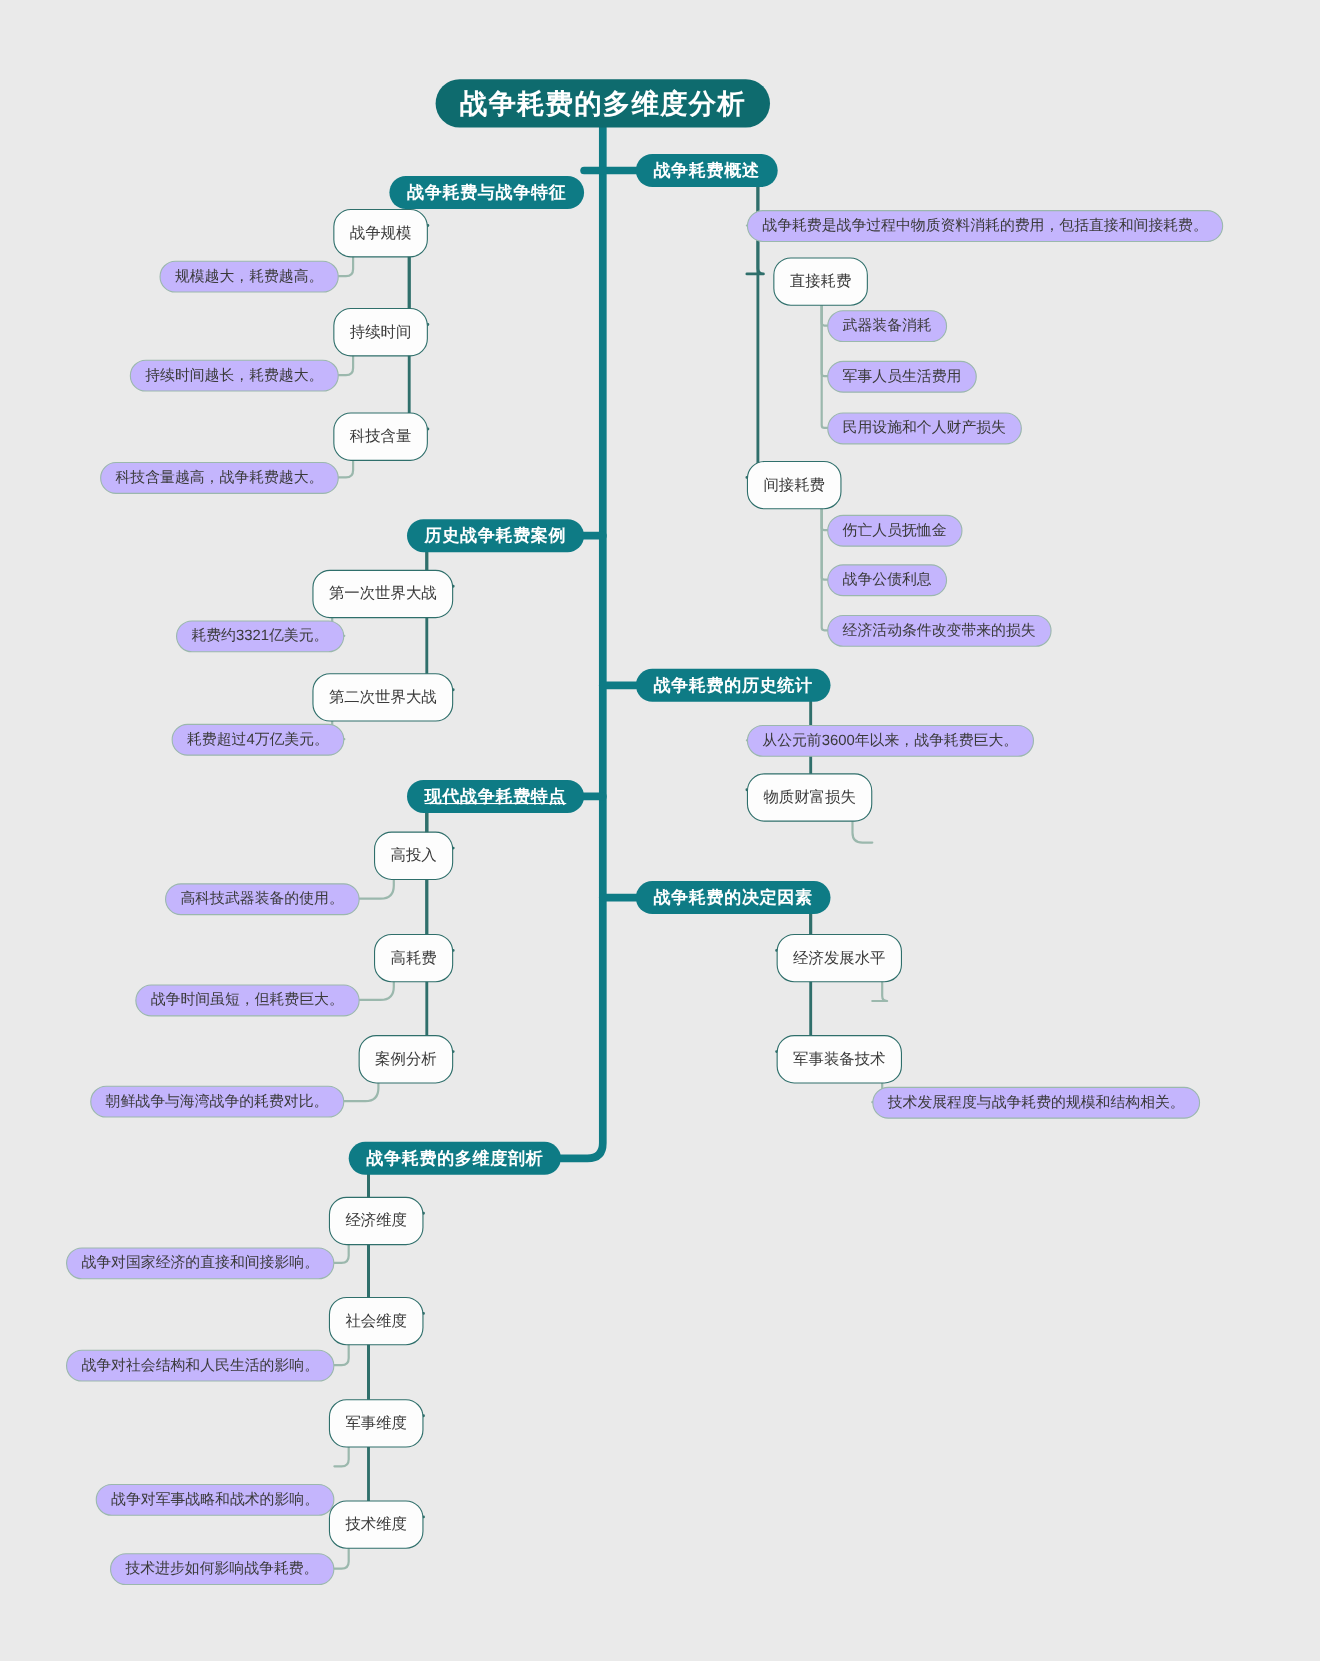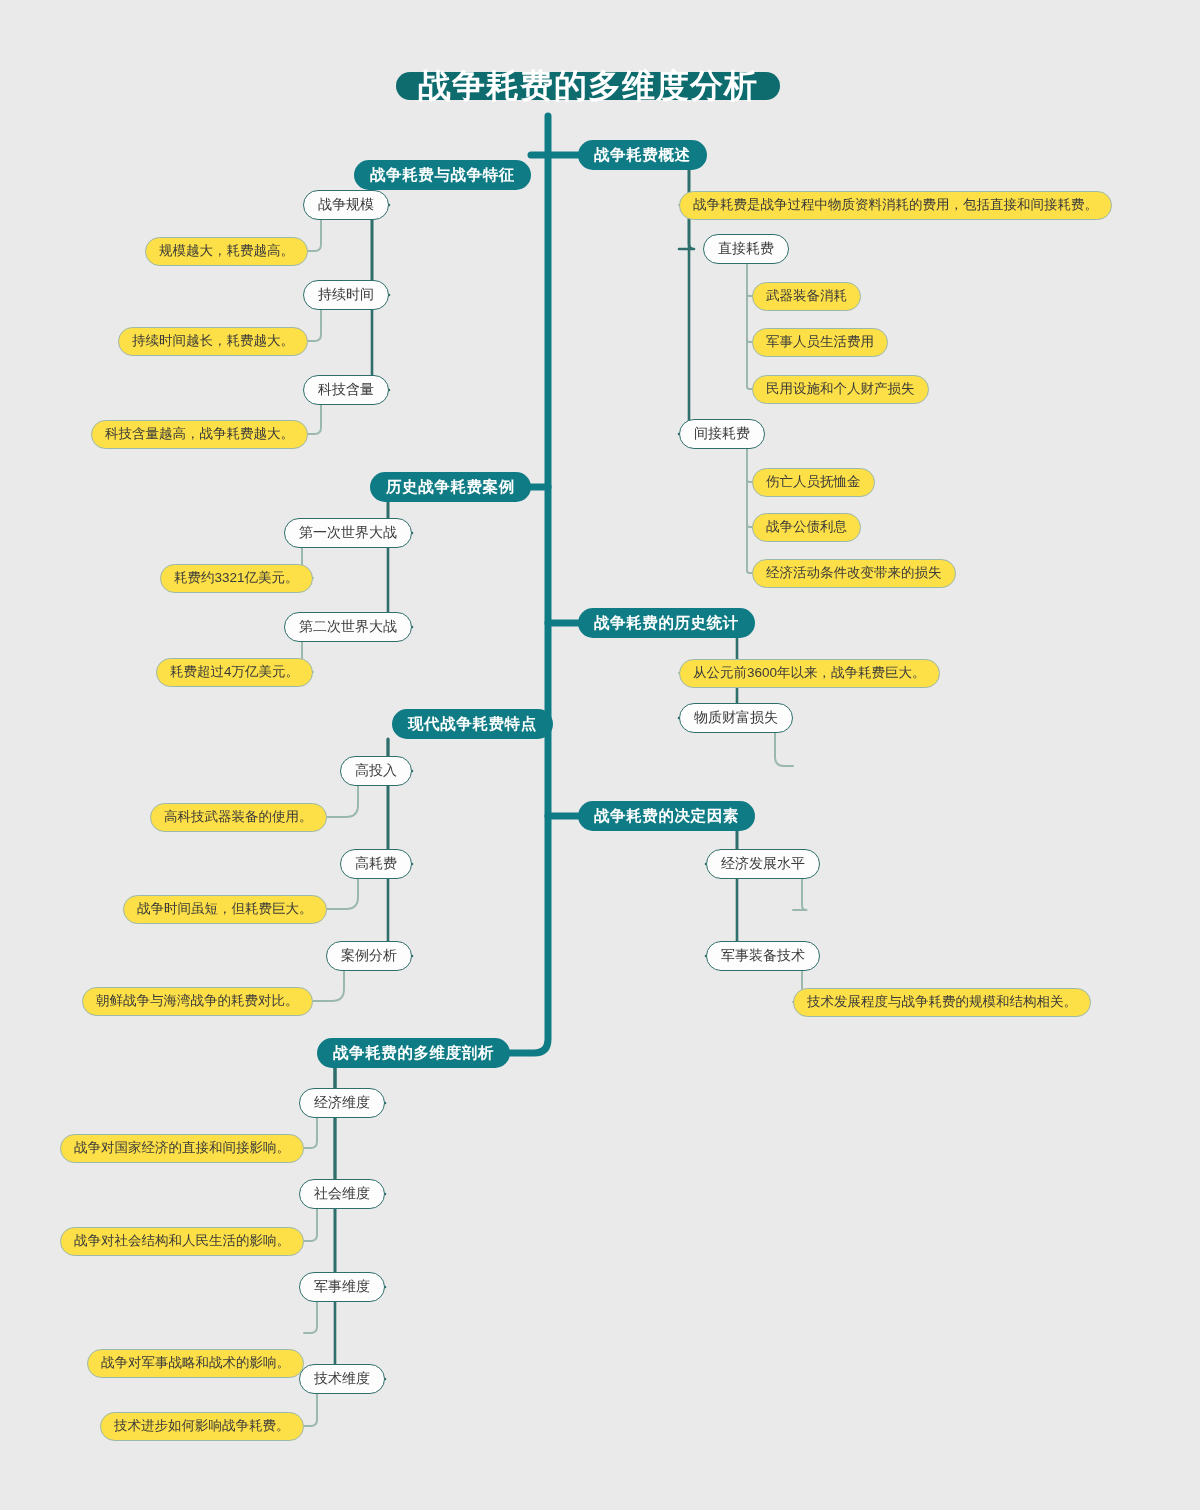"战争耗费的多维度分析" .n-root { font-size: 33px -> 25px; height: 28px -> 44px }
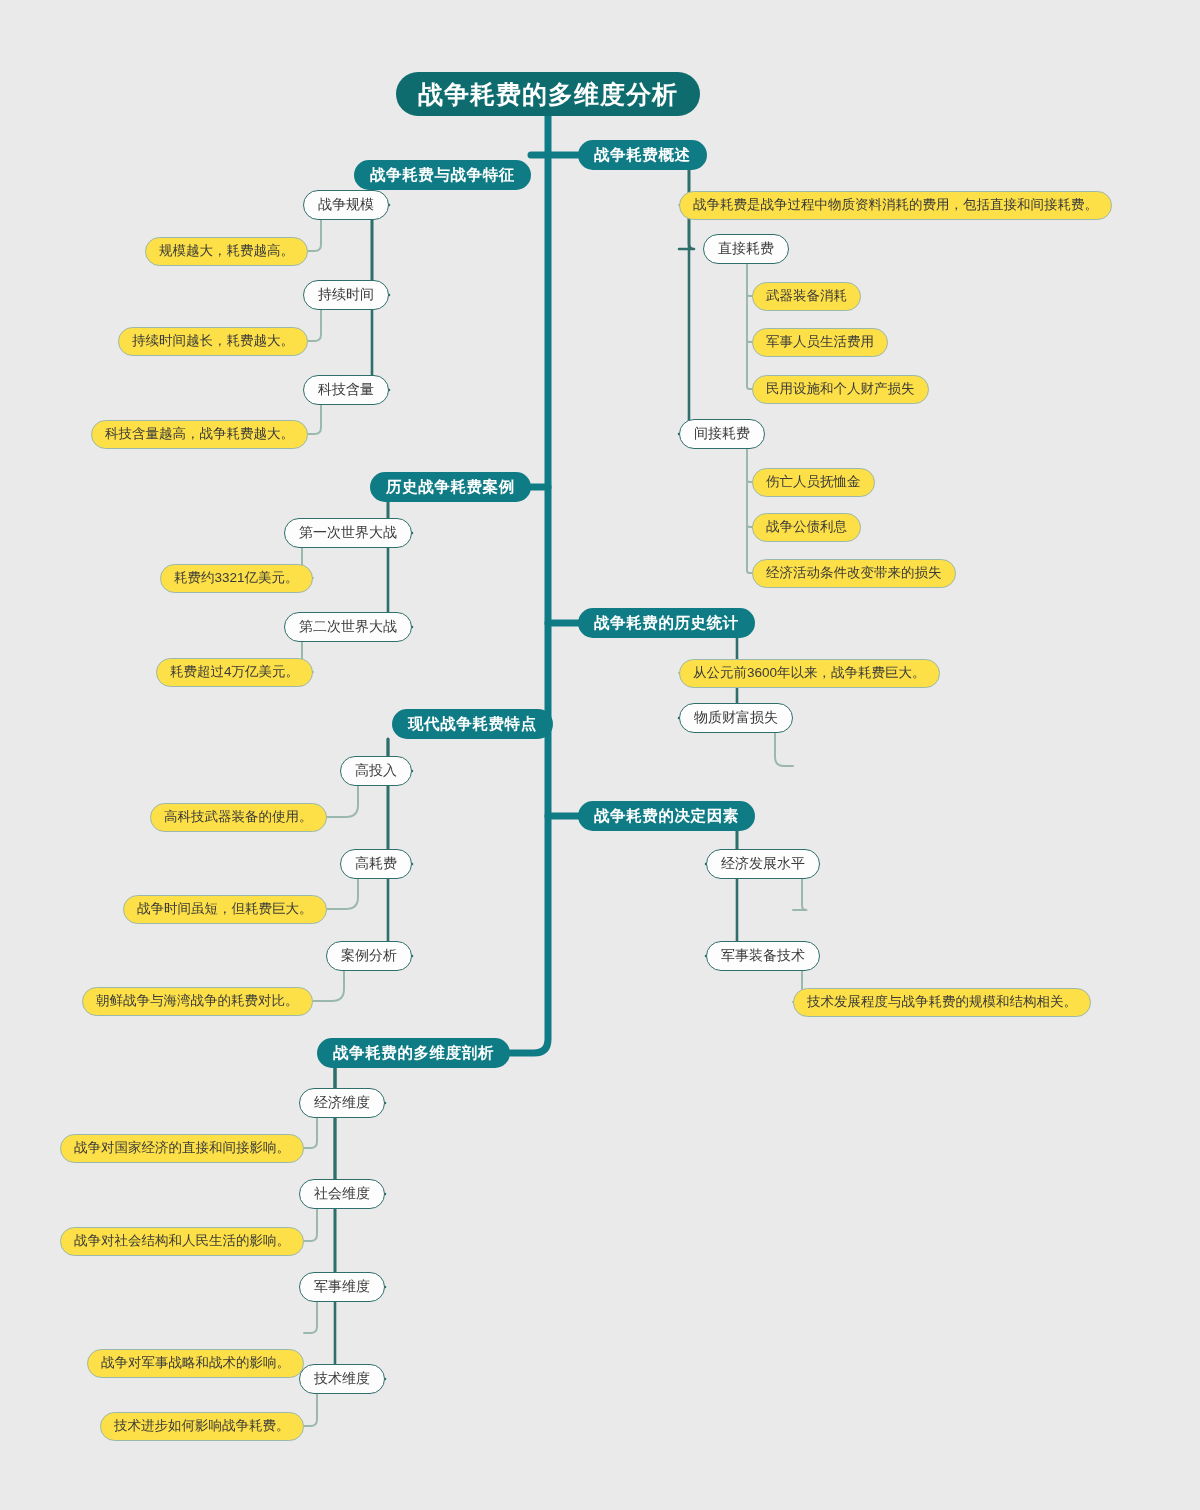"战争规模" .n-sub { height: 30px -> 44px }
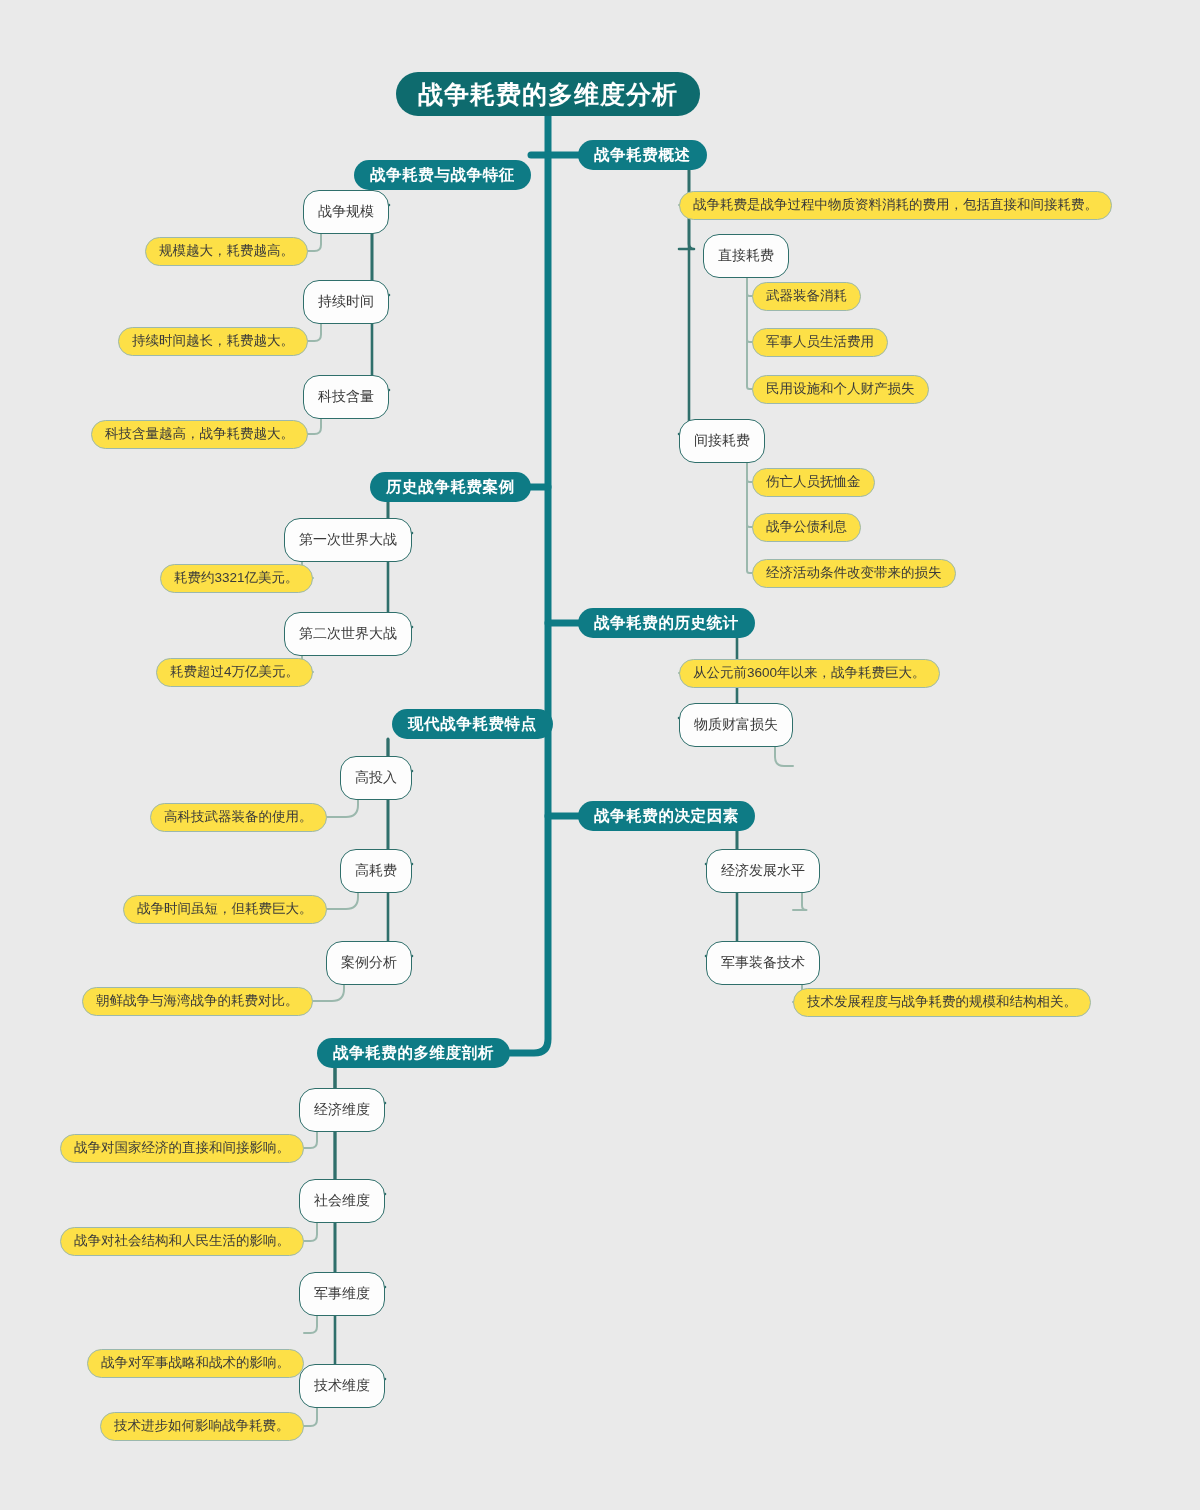"战争耗费是战争过程中物质资料消耗的费用，包括直接和间接耗费。" .n-leaf { background: #fde047 -> #c4b5fd }
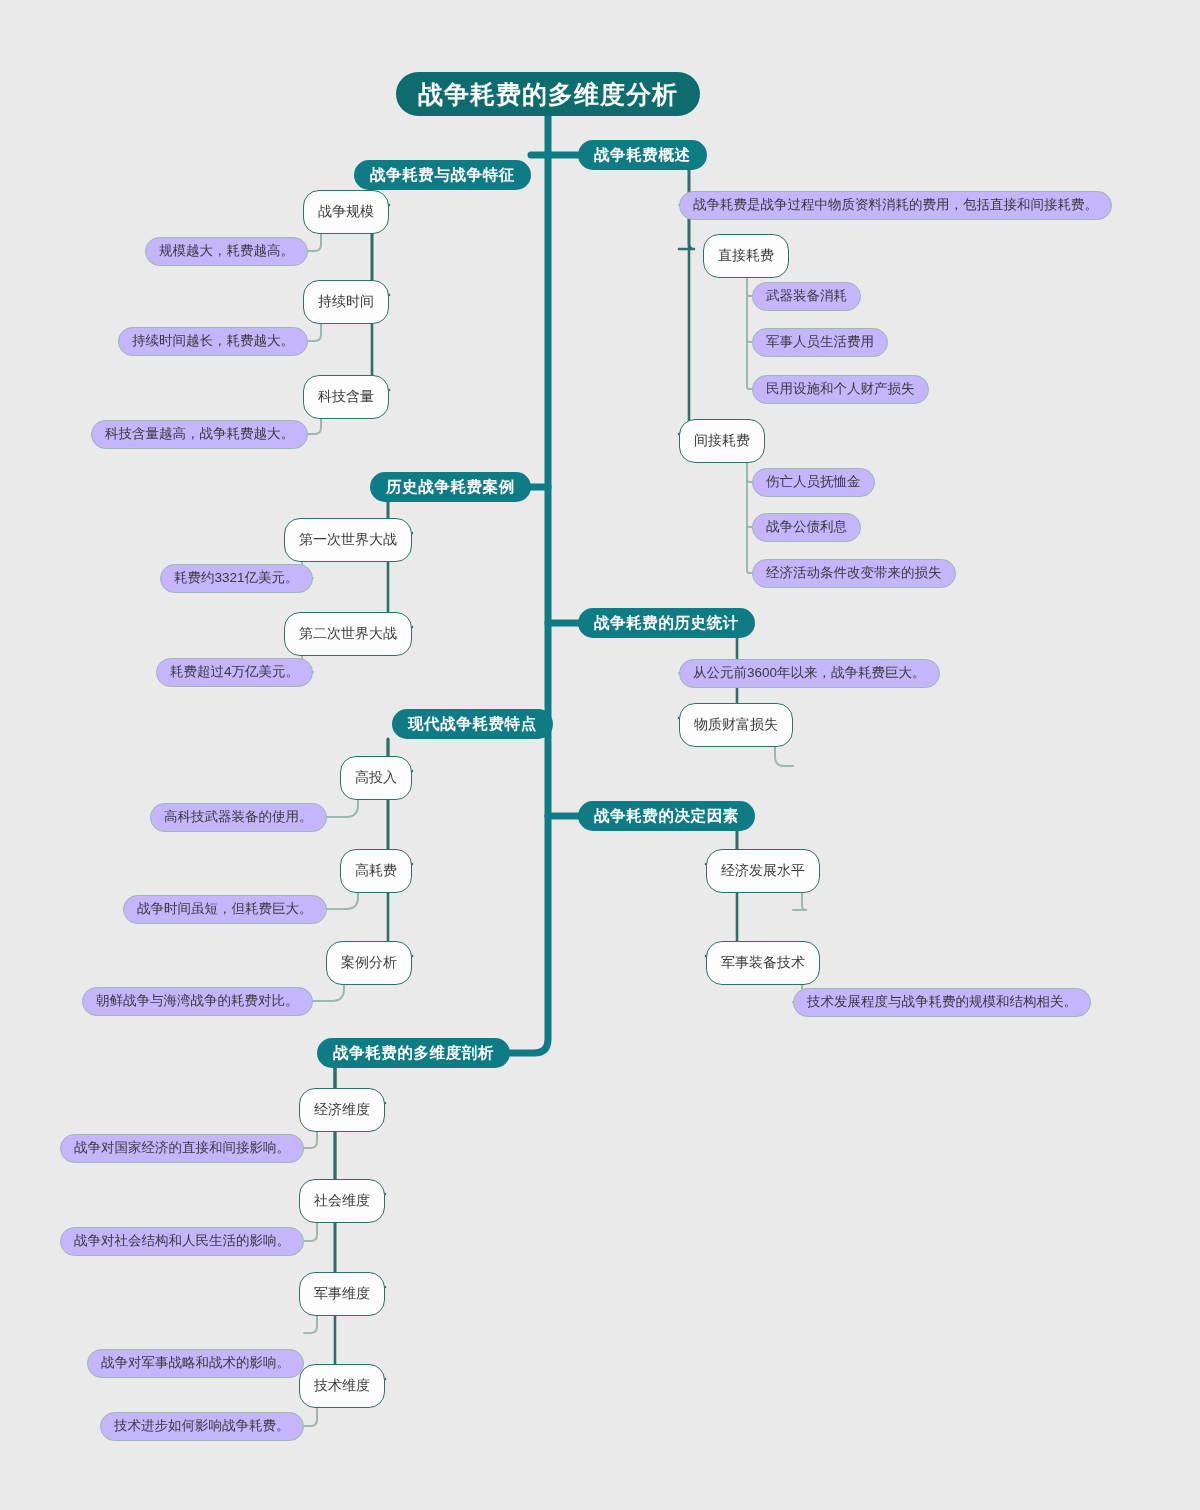"现代战争耗费特点" div.node { left: 392px -> 370px; text-decoration: none -> underline }
